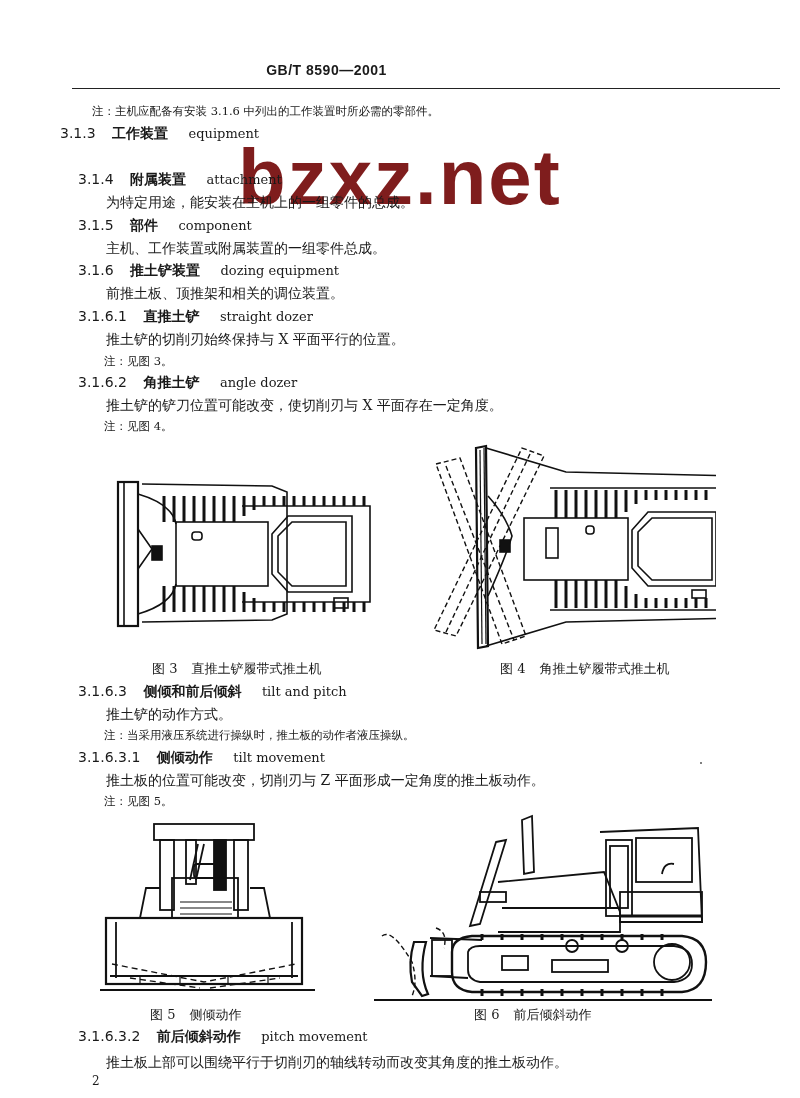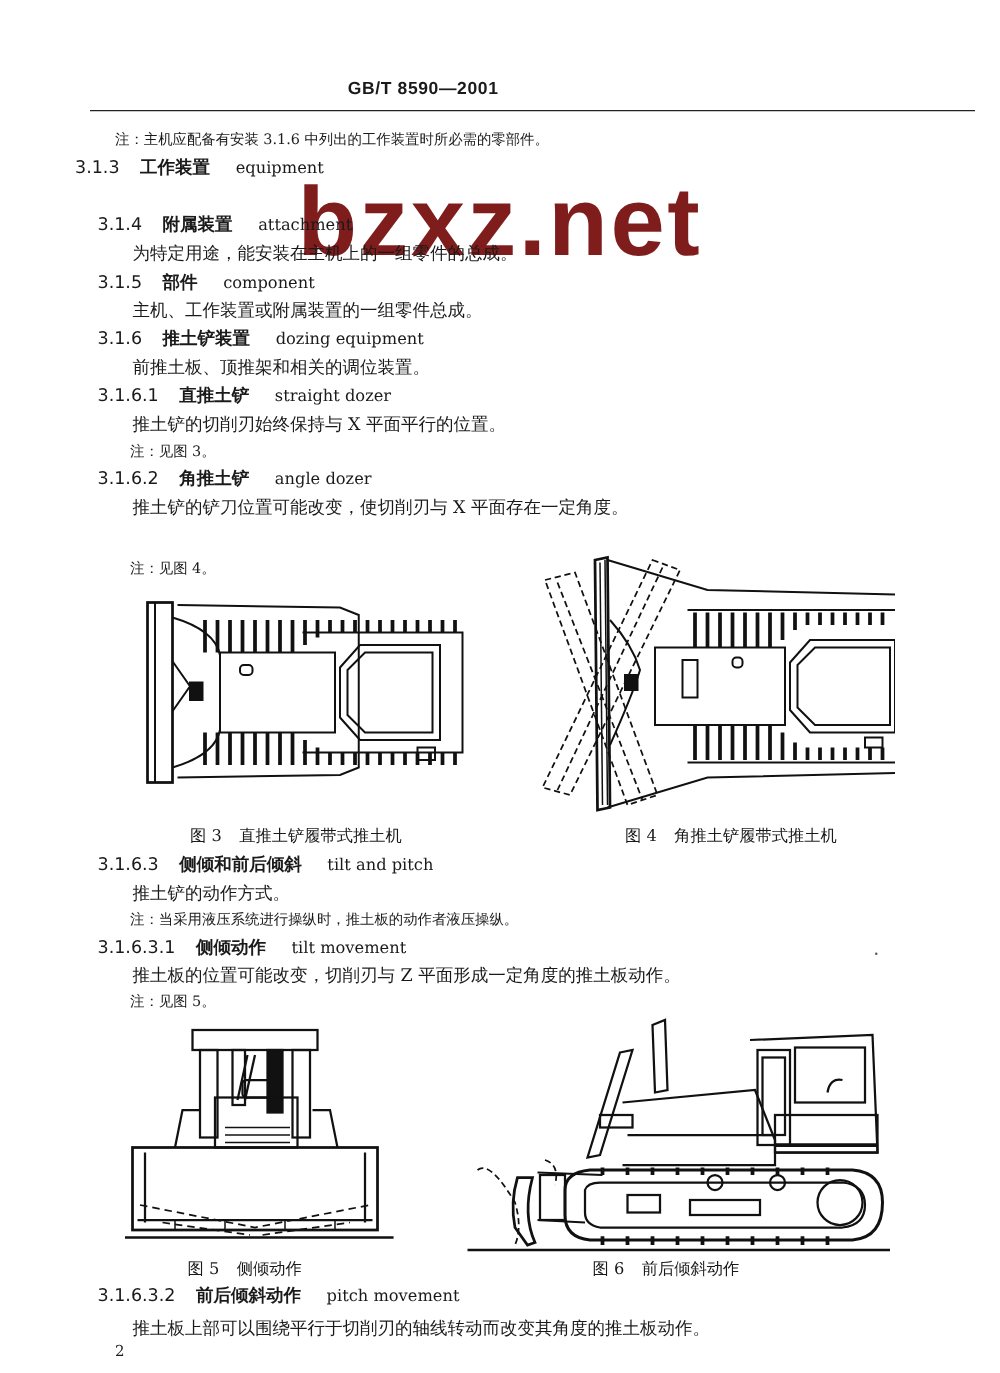"GB/T 8590—2001" .header-code { margin-left: 12px -> none }
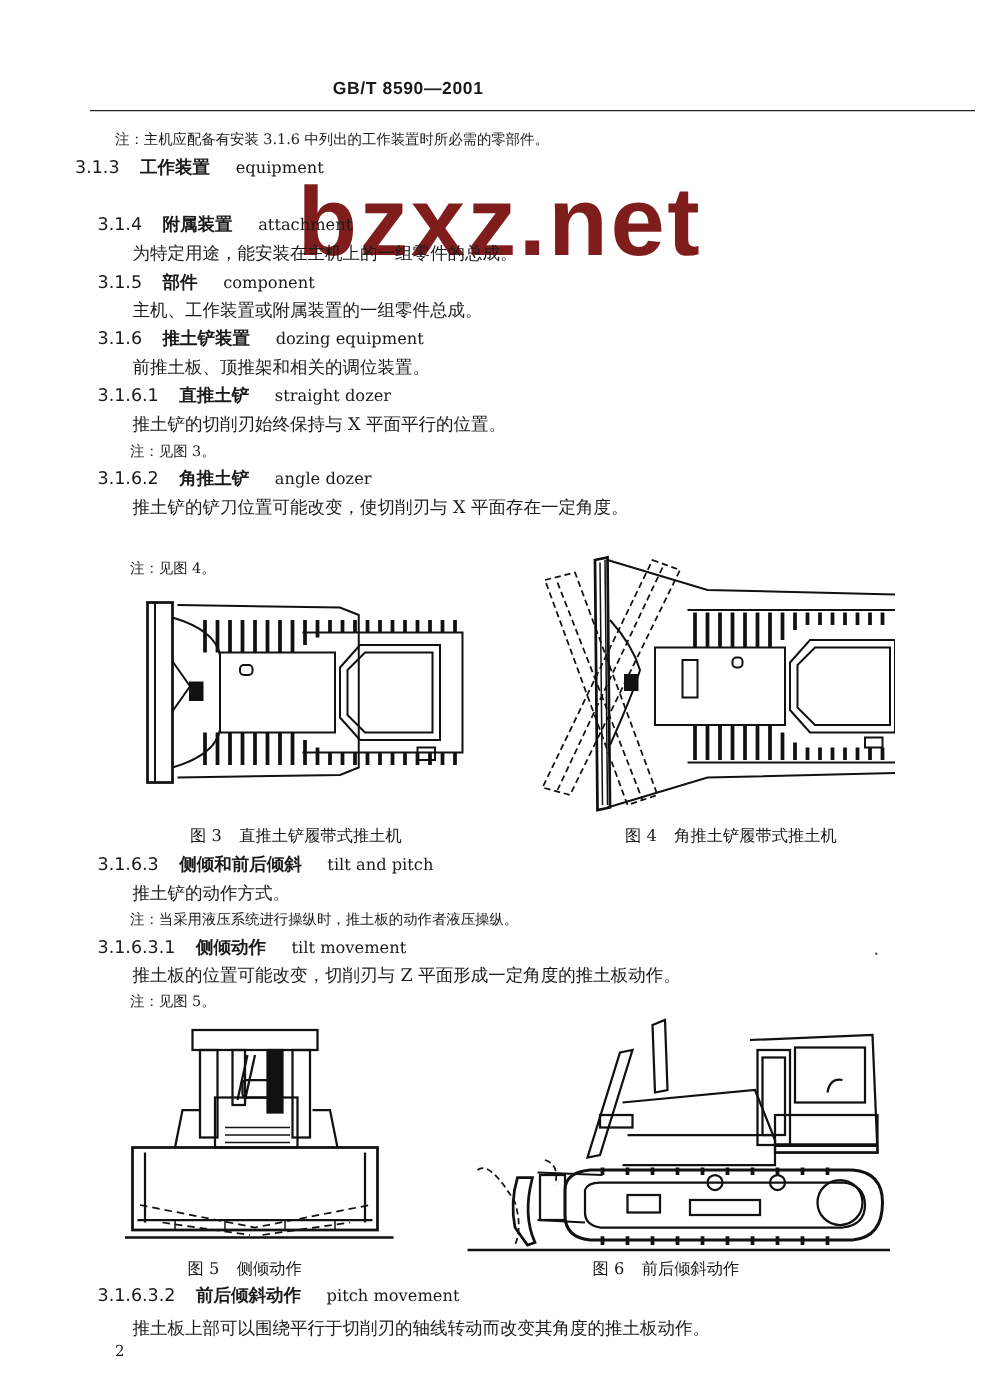"注：见图 4。" div.line { margin-top: 28px -> none }
